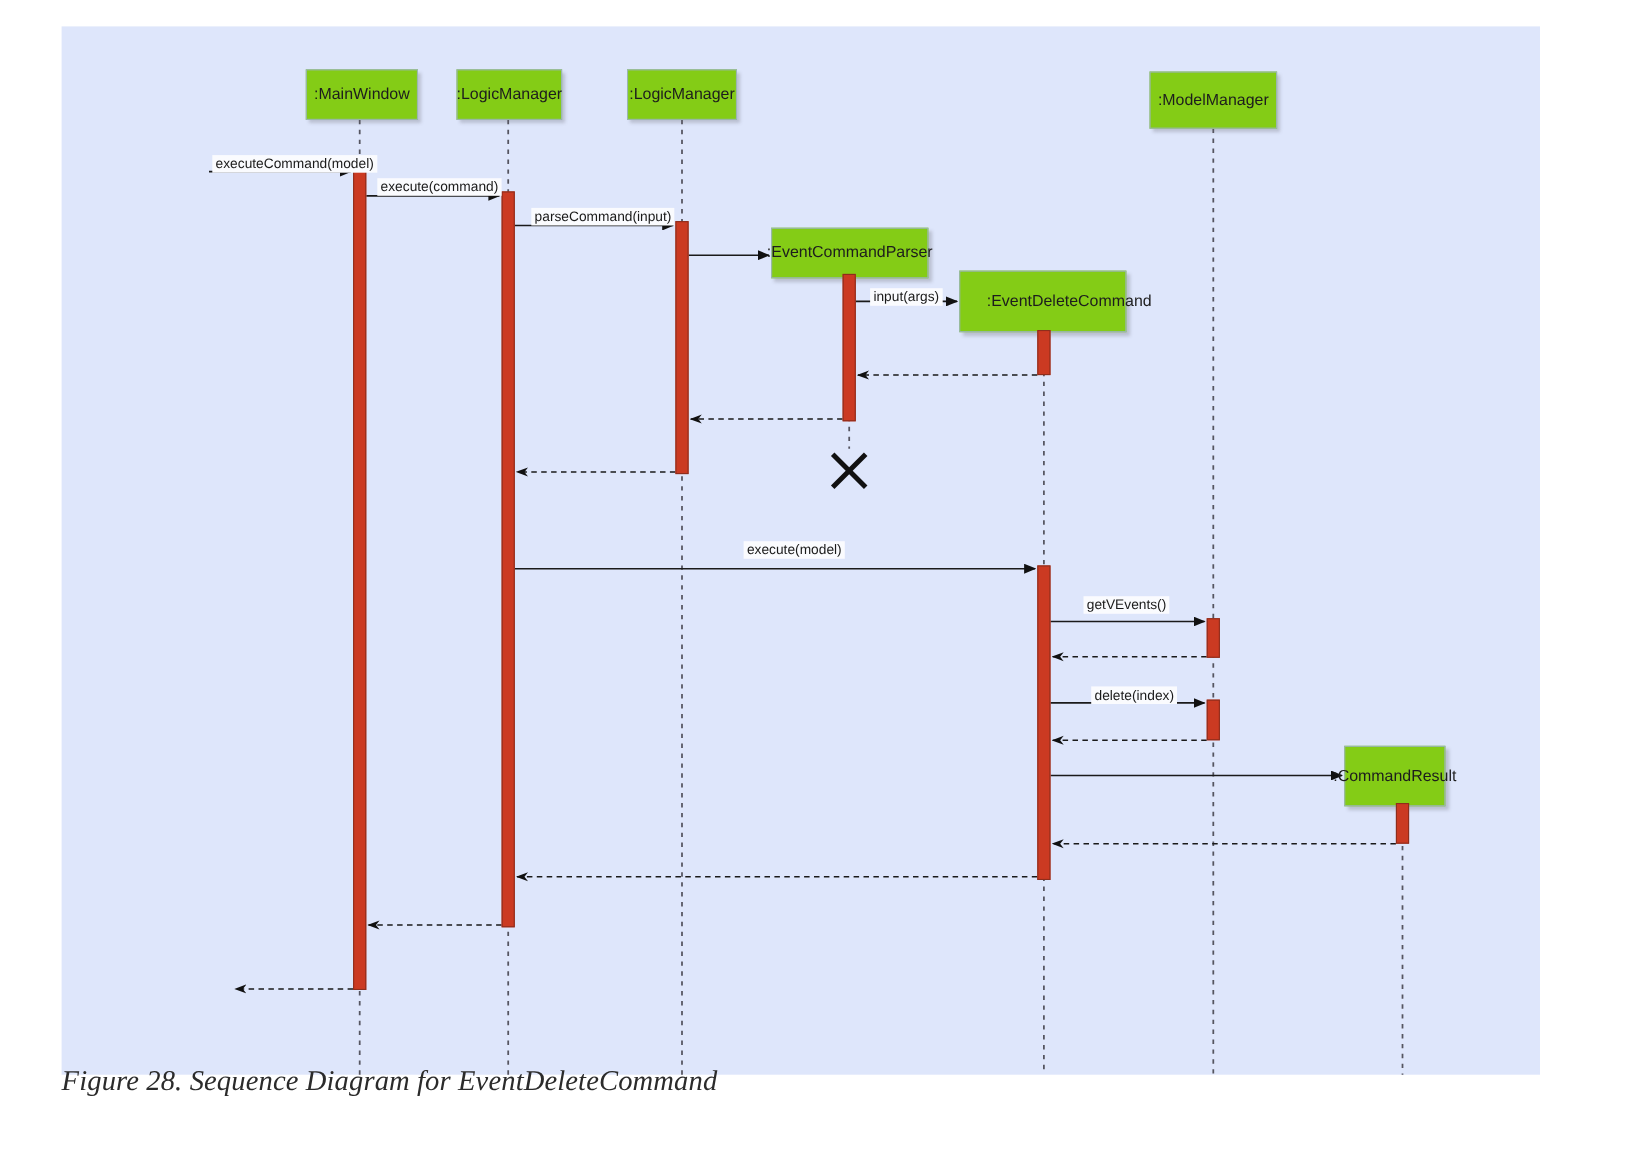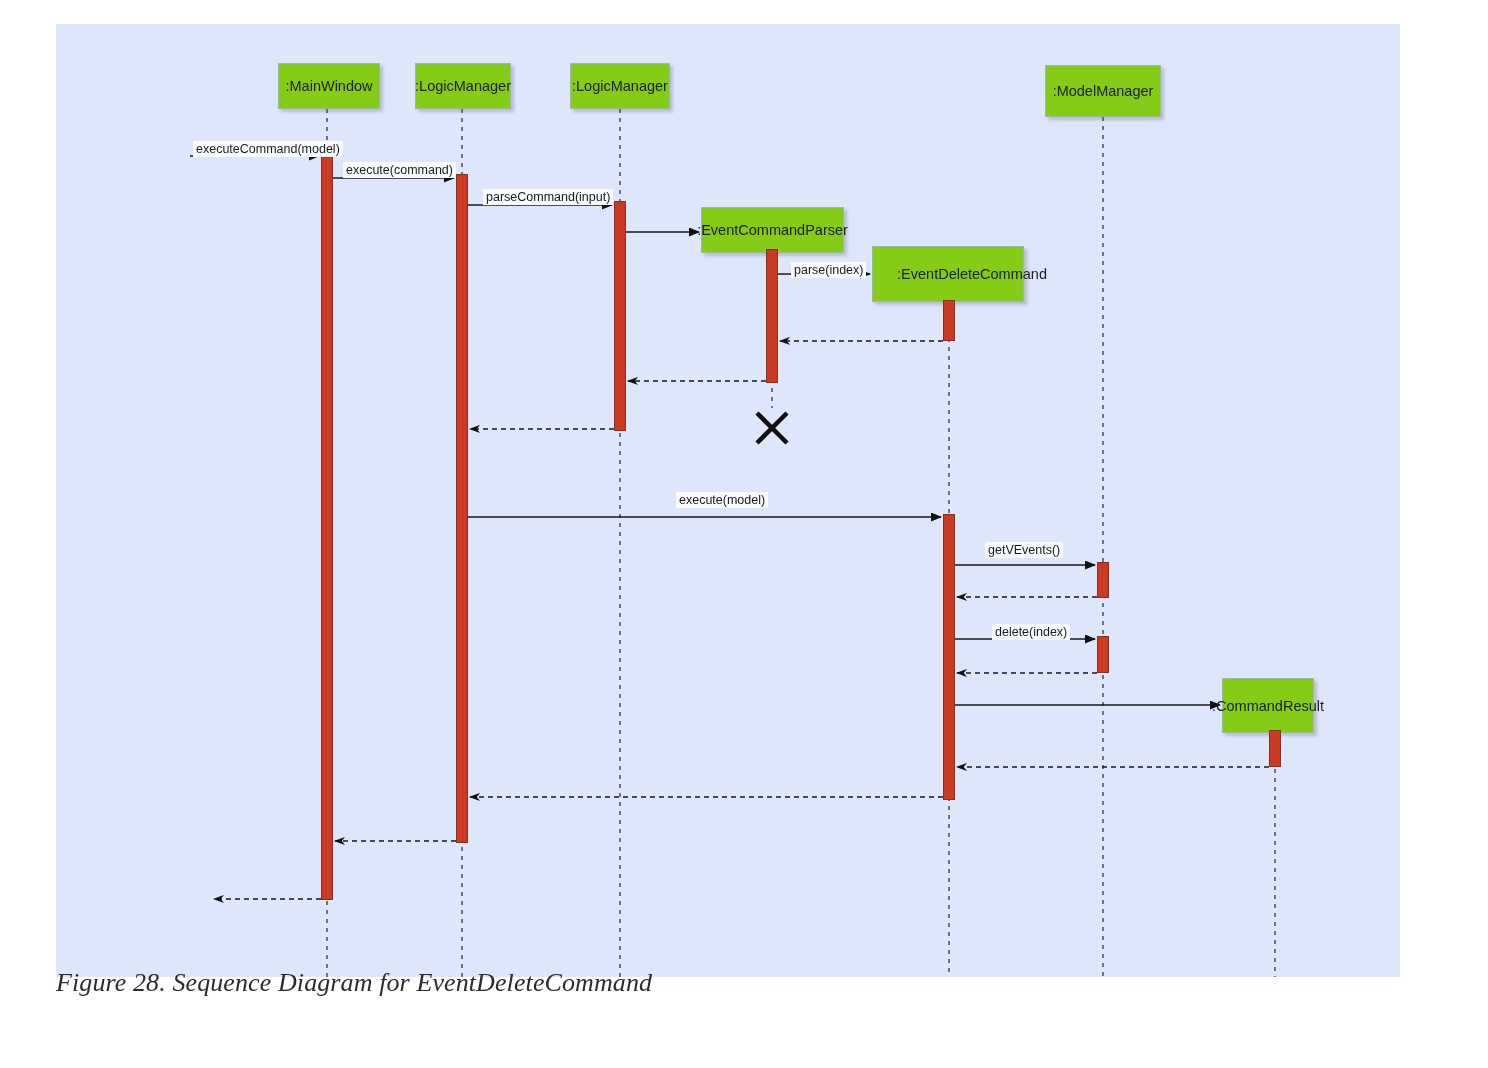"parse(index)" div.msg-label { text: parse(index -> input(args }
